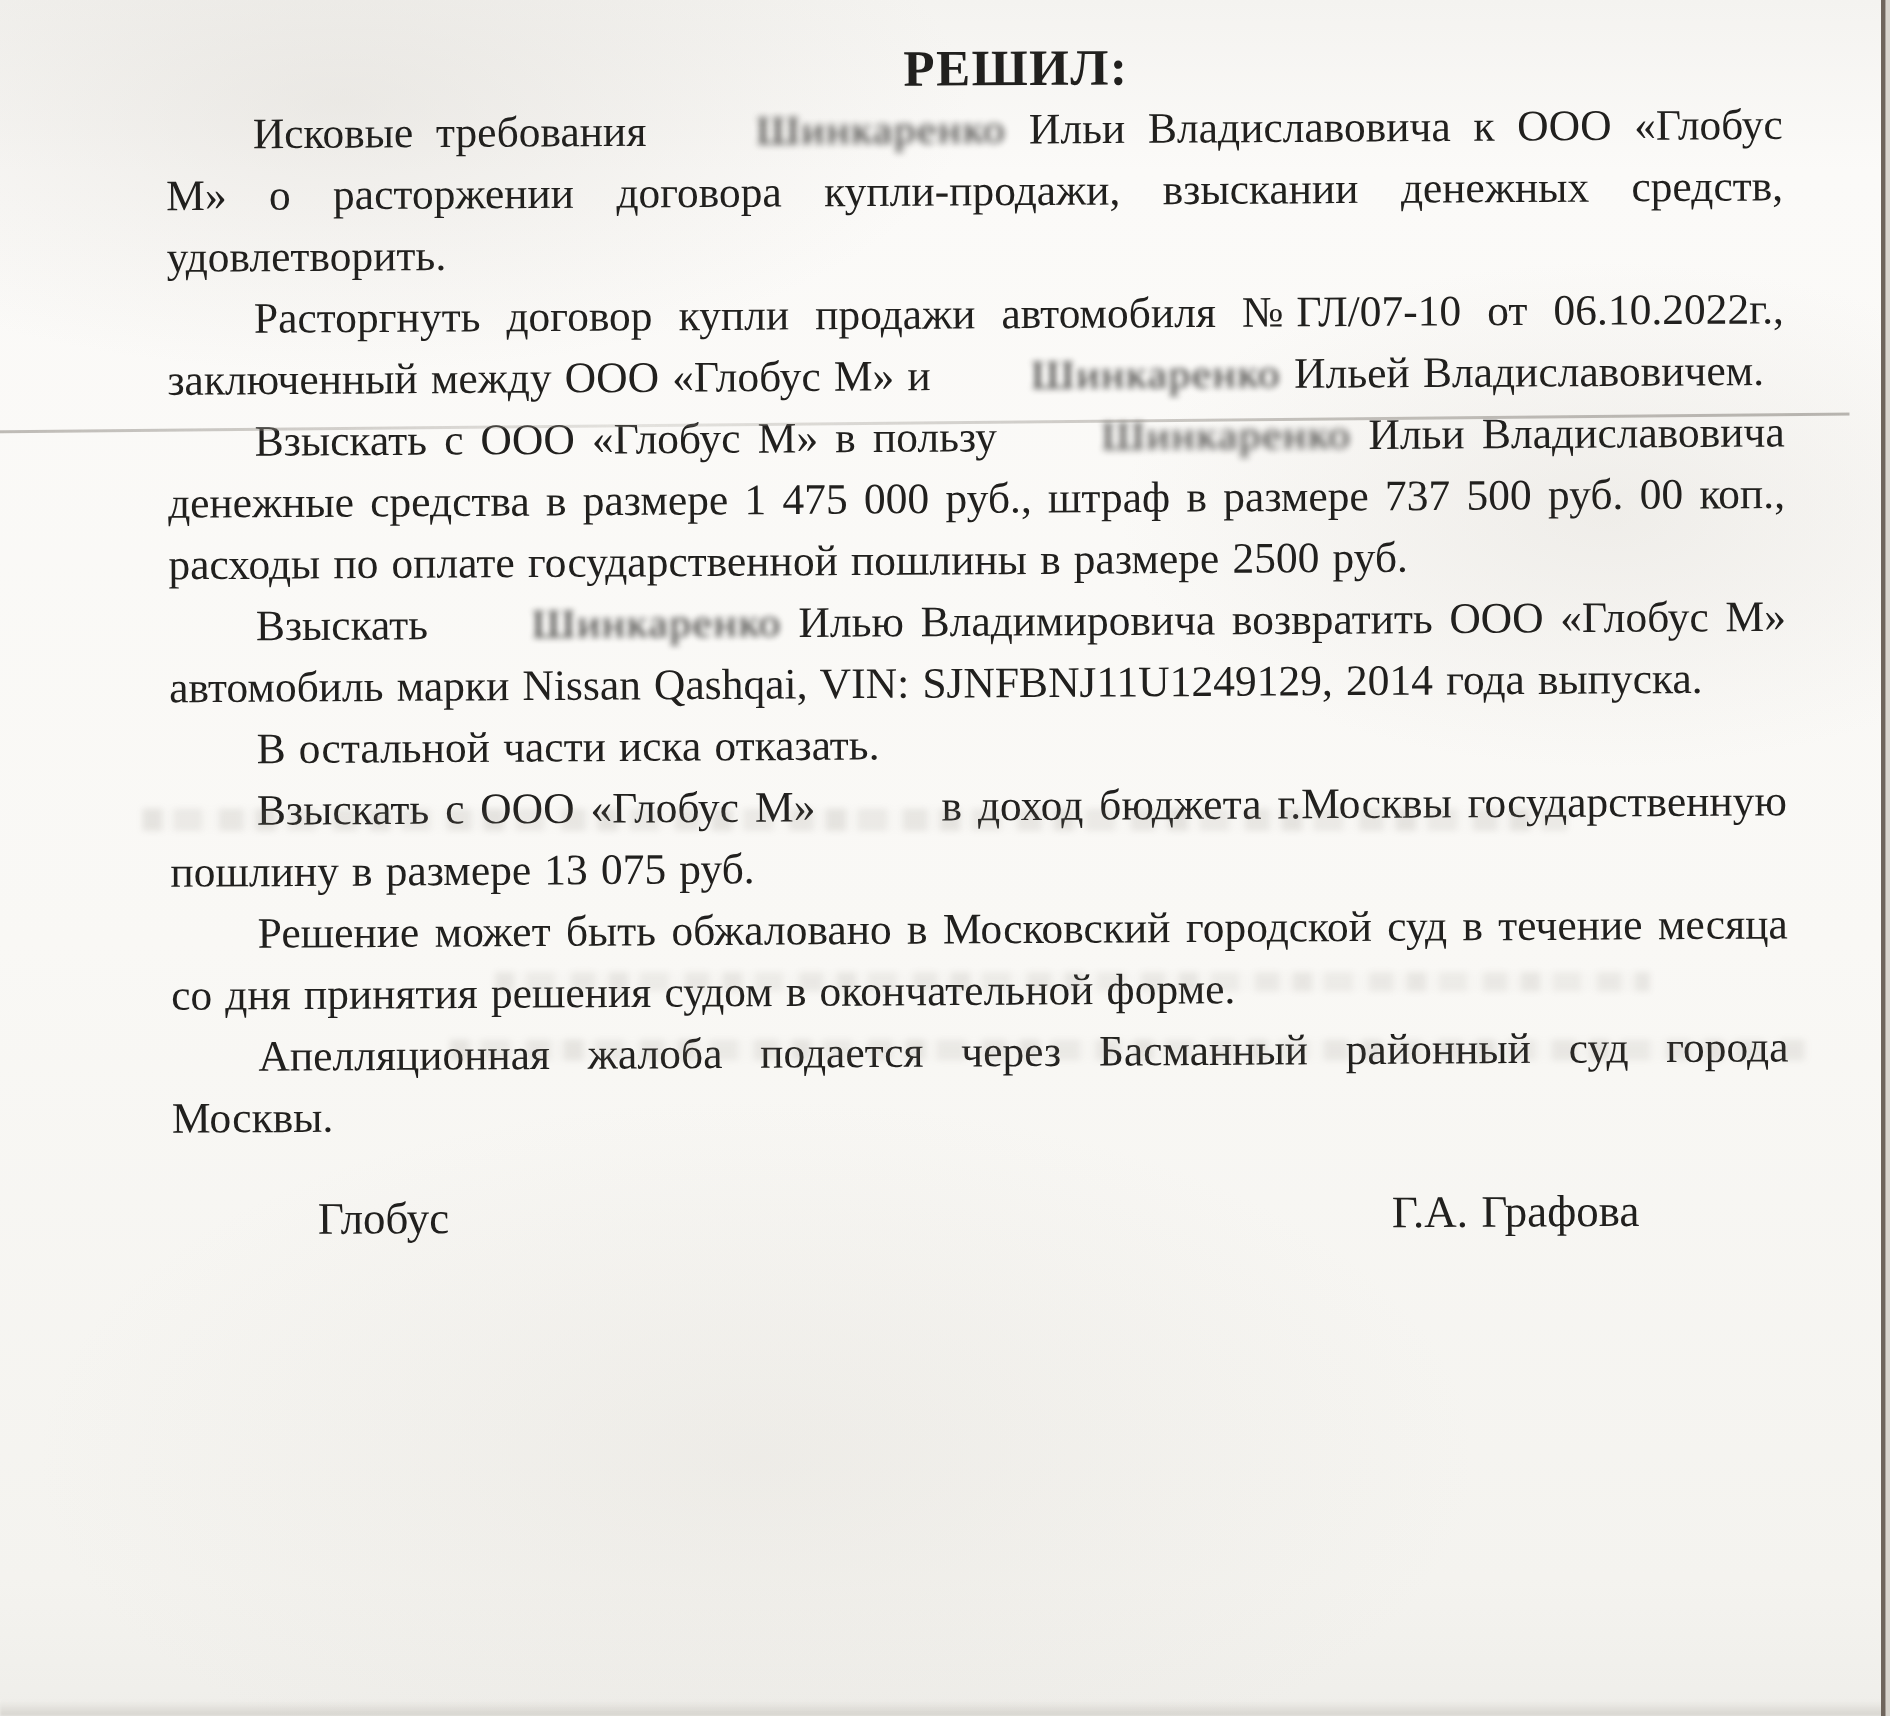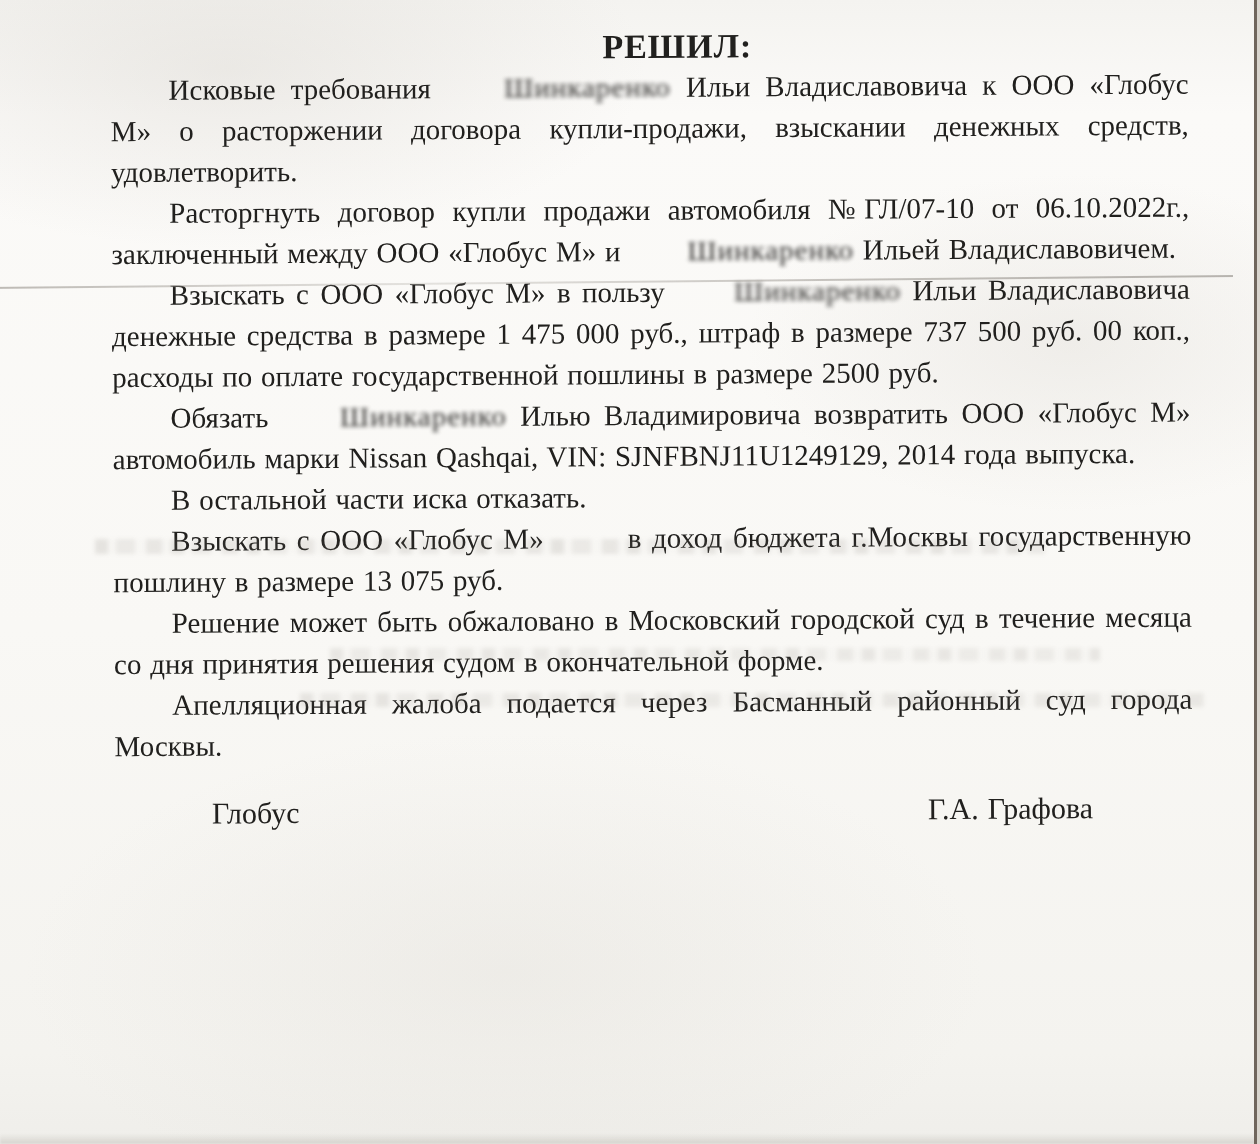"Обязать" span { text: Обязать -> Взыскать }
